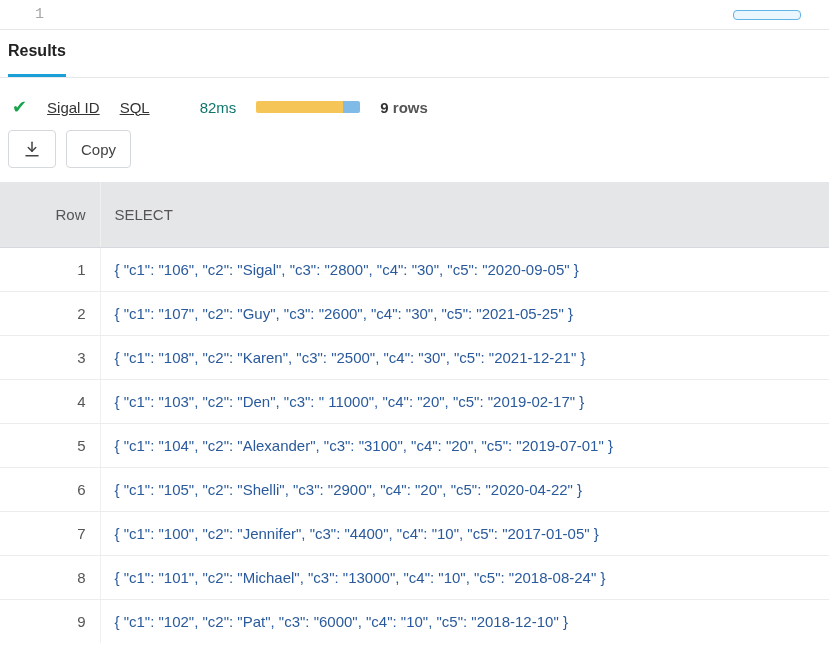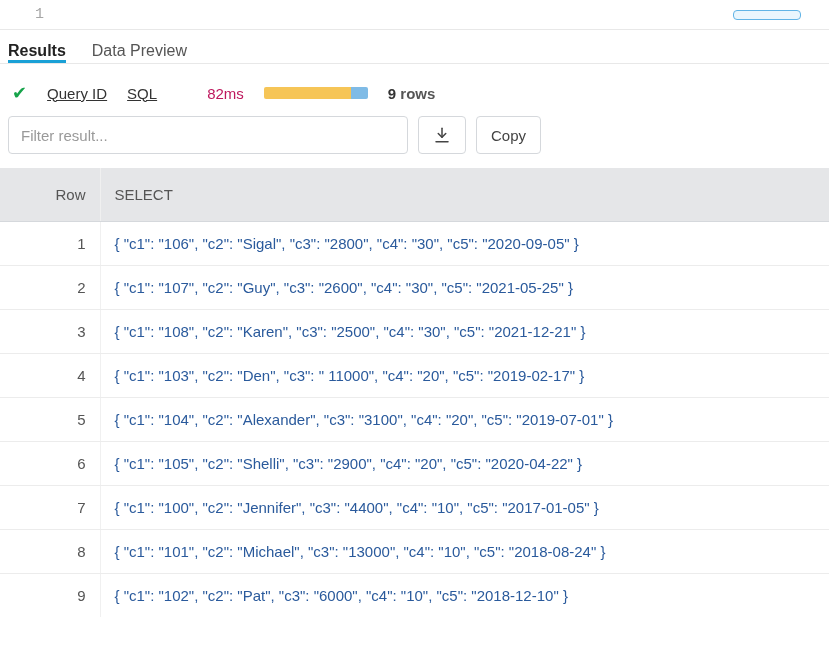"Results" .tab { padding-bottom: 0 -> 14px }
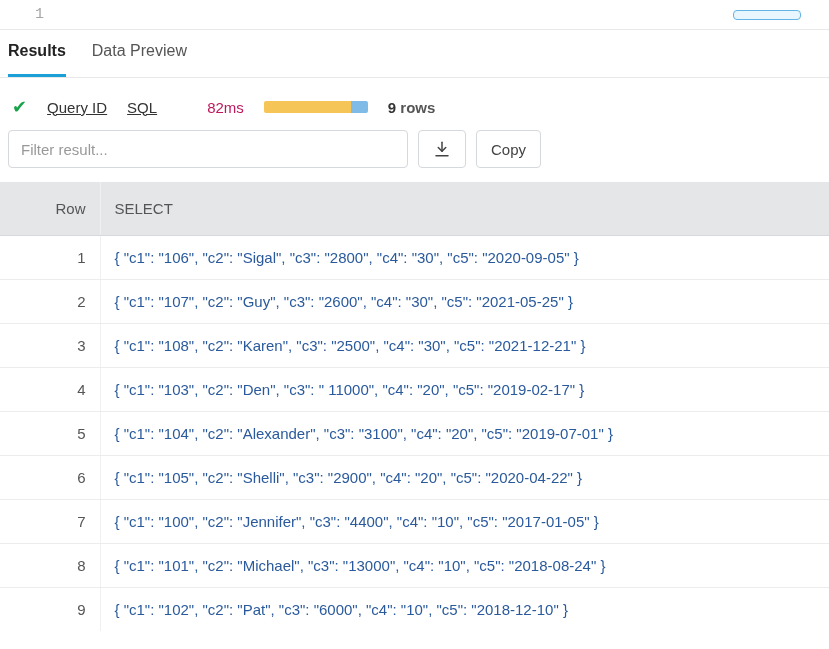"Data Preview" div.tab { html: <div>Data Preview</div> -> none }
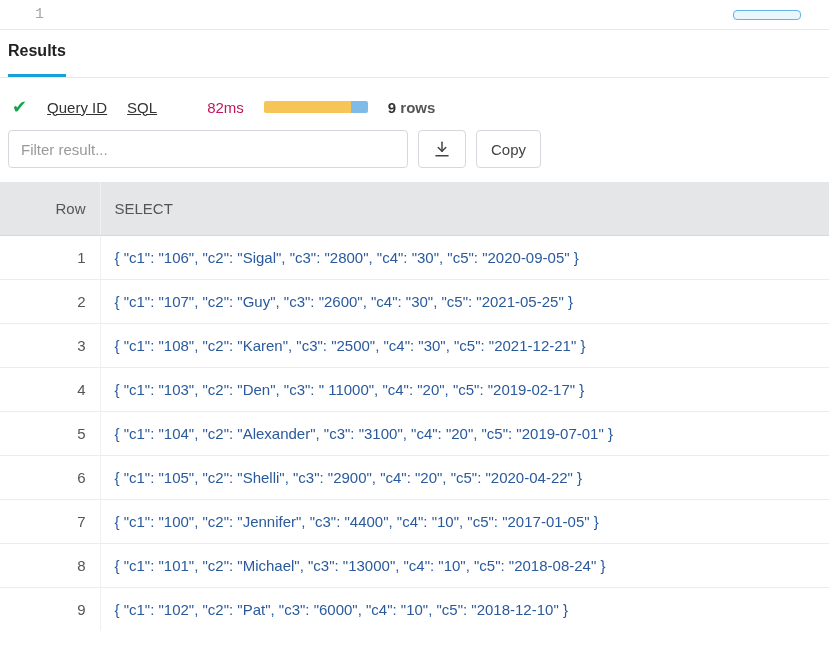"Query ID" span.underlink { text: Query -> Sigal }
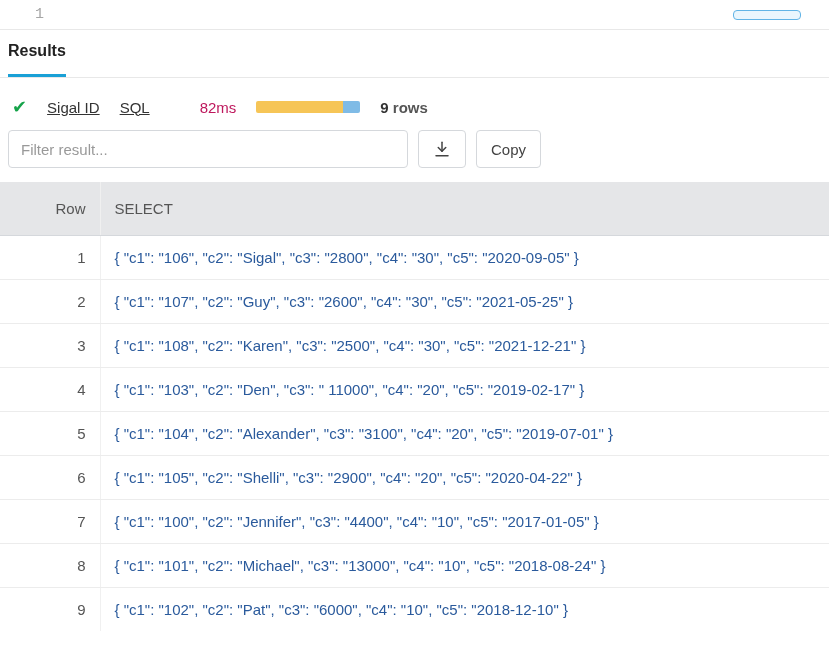"82ms" .timing { color: #be185d -> #0f766e }
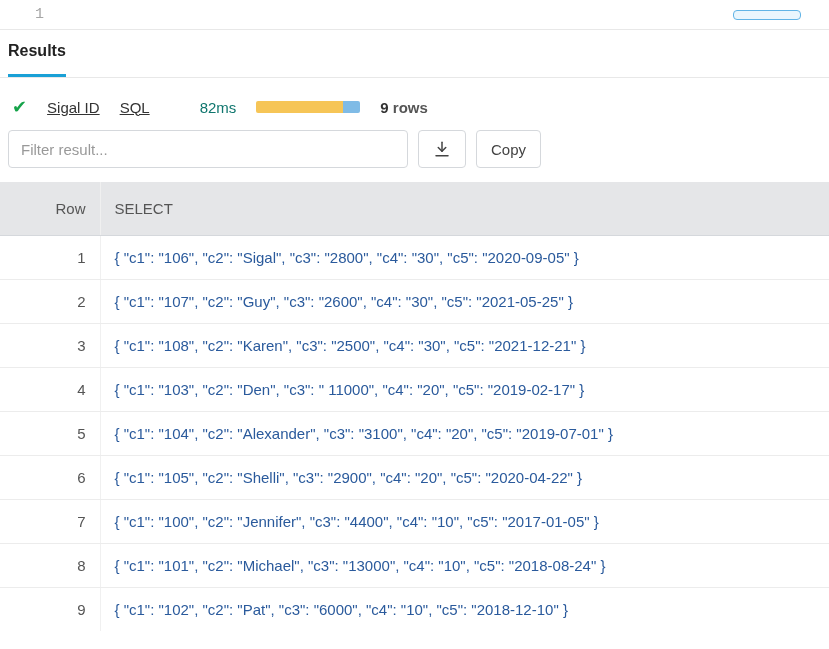"Filter result..." input.filter-input { html: <input> -> none }
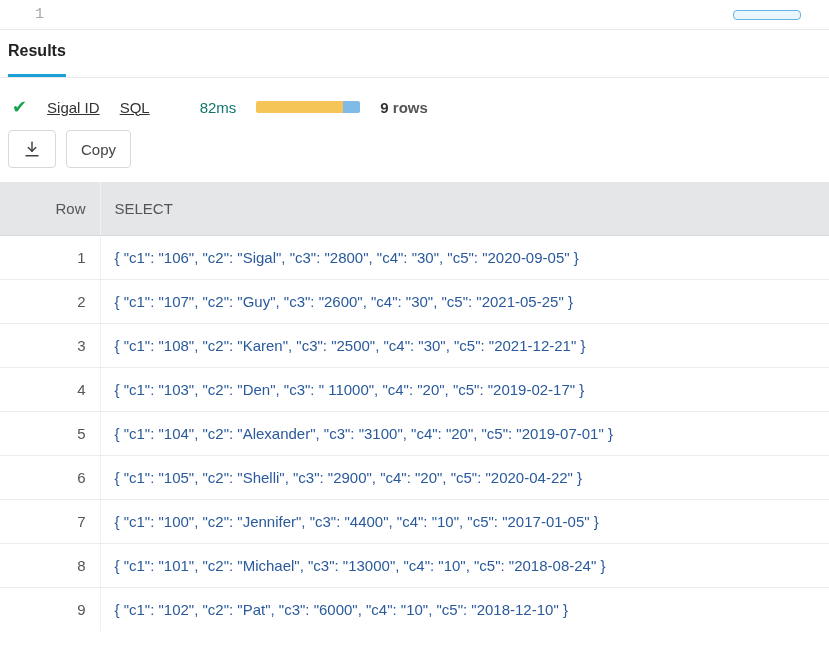"Row" table.results thead th { padding: 18px 14px -> 24px 14px }
